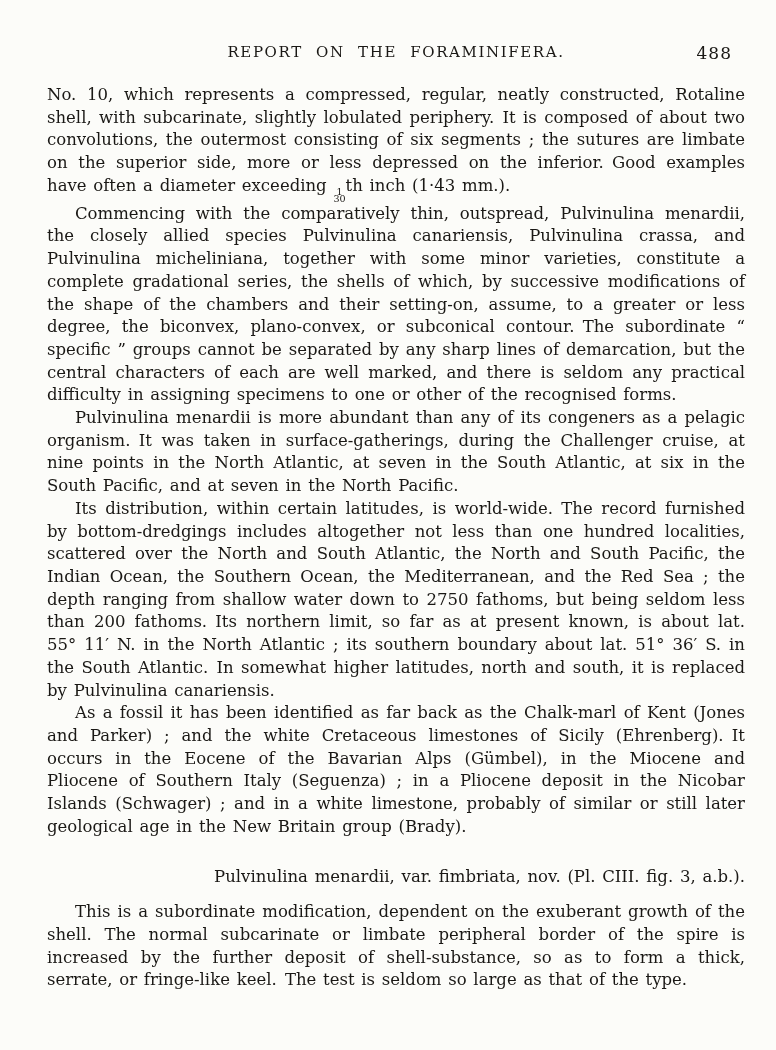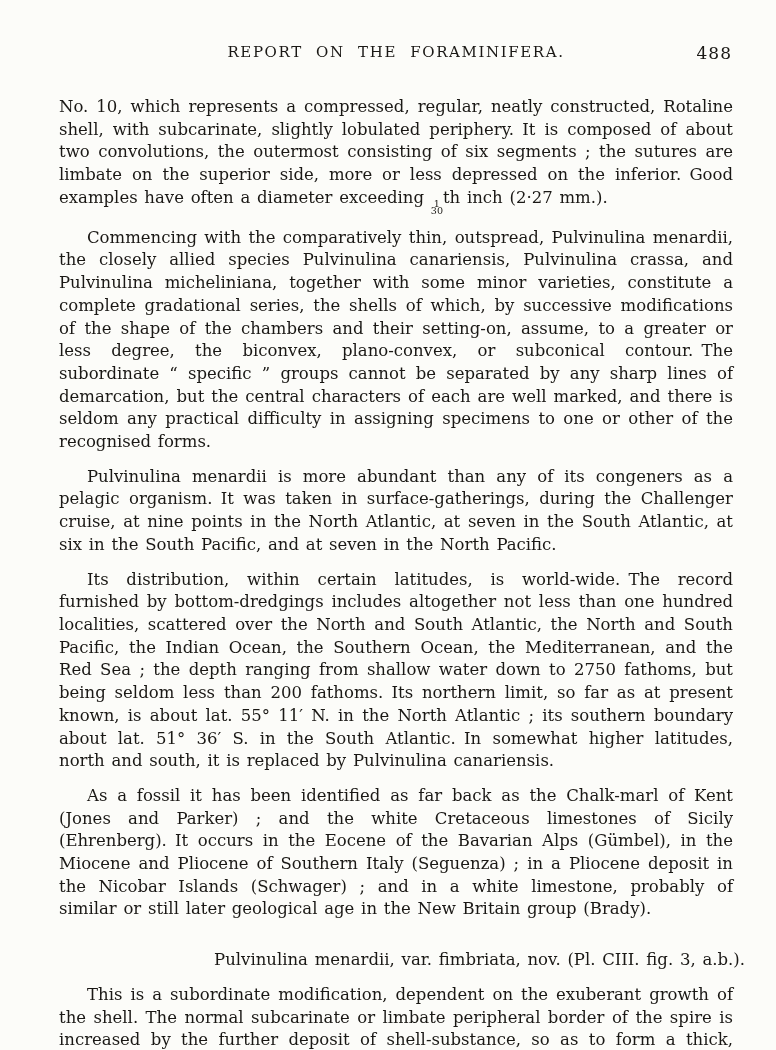"No. 10, which represents a" .body-text p { margin: 12px -> 0 }
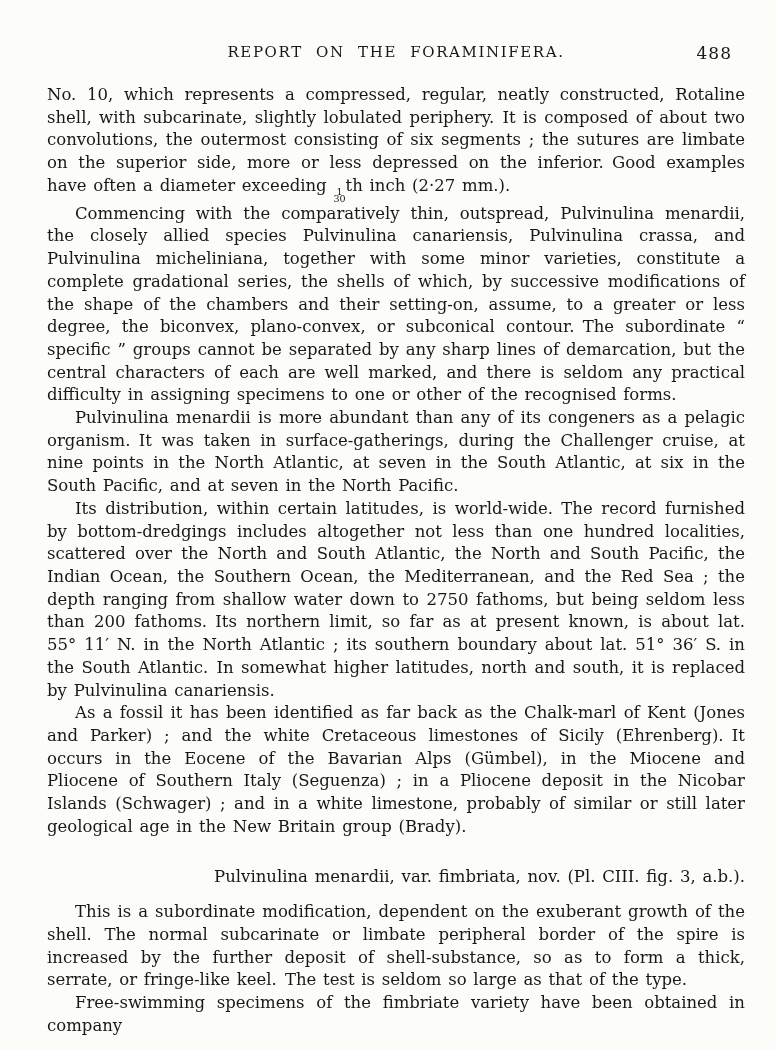"th inch (2·27 mm.)." span { text: 2·27 -> 1·43 }
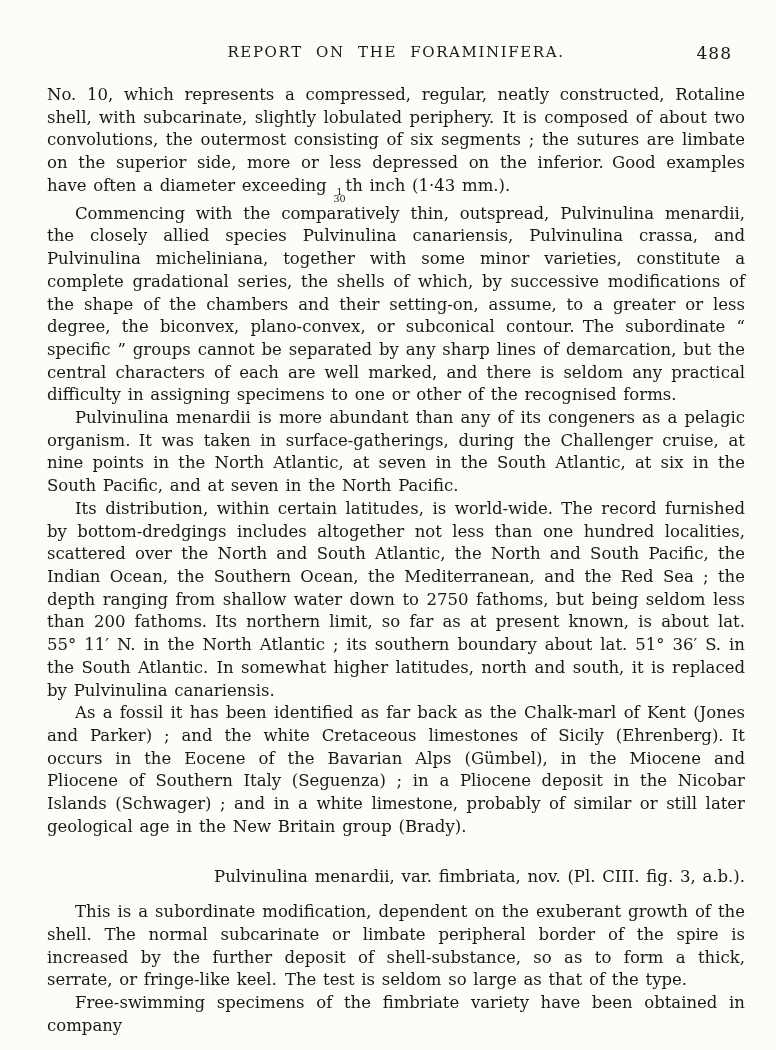"Free-swimming specimens of the fimbriate" p.body { html: <p><span>Free-swimming specimens of the fimbriate variety have been obtained in company</span></p> -> none }
